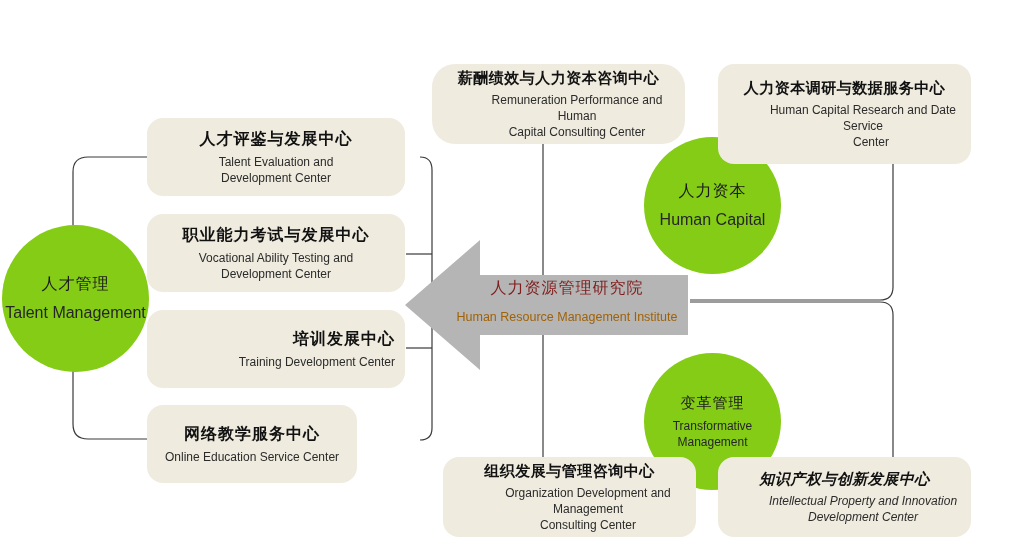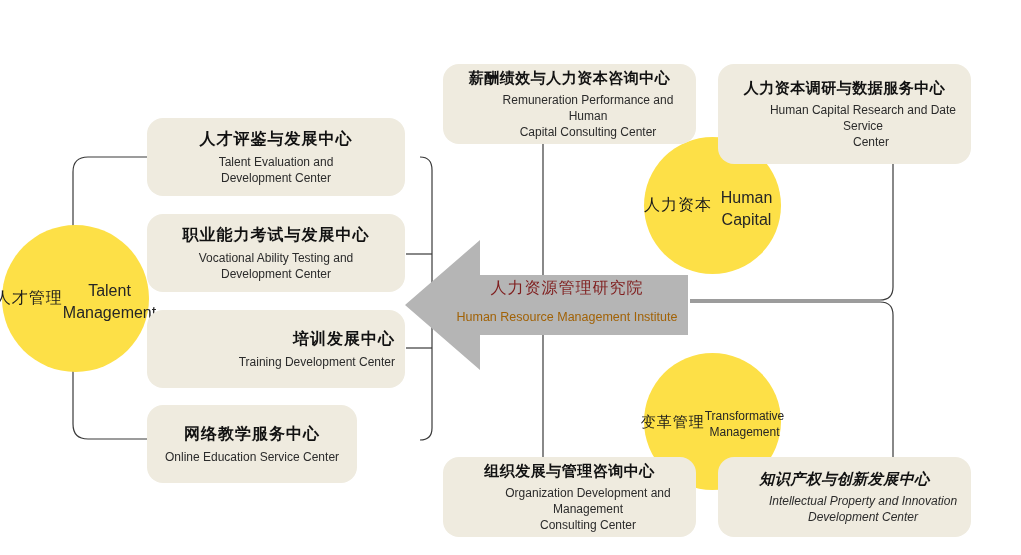"薪酬绩效与人力资本咨询中心" div.node-box { border-radius: none -> 23px; left: 443px -> 432px }
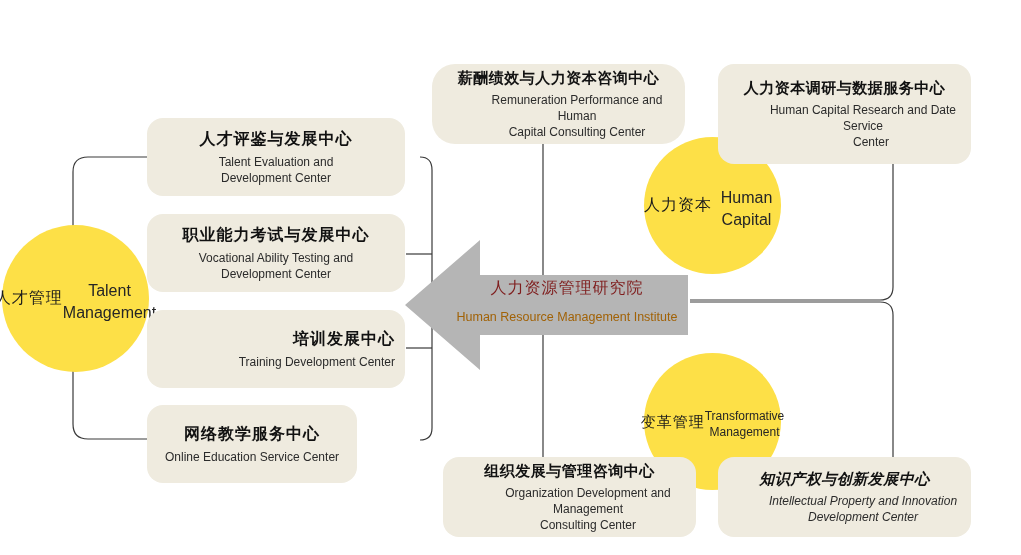"人力资本" .node-circle { background: #fde047 -> #84cc16; flex-direction: row -> column }
